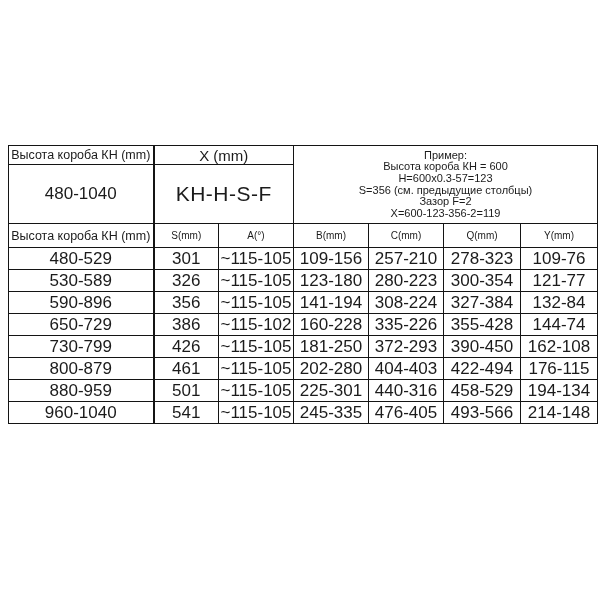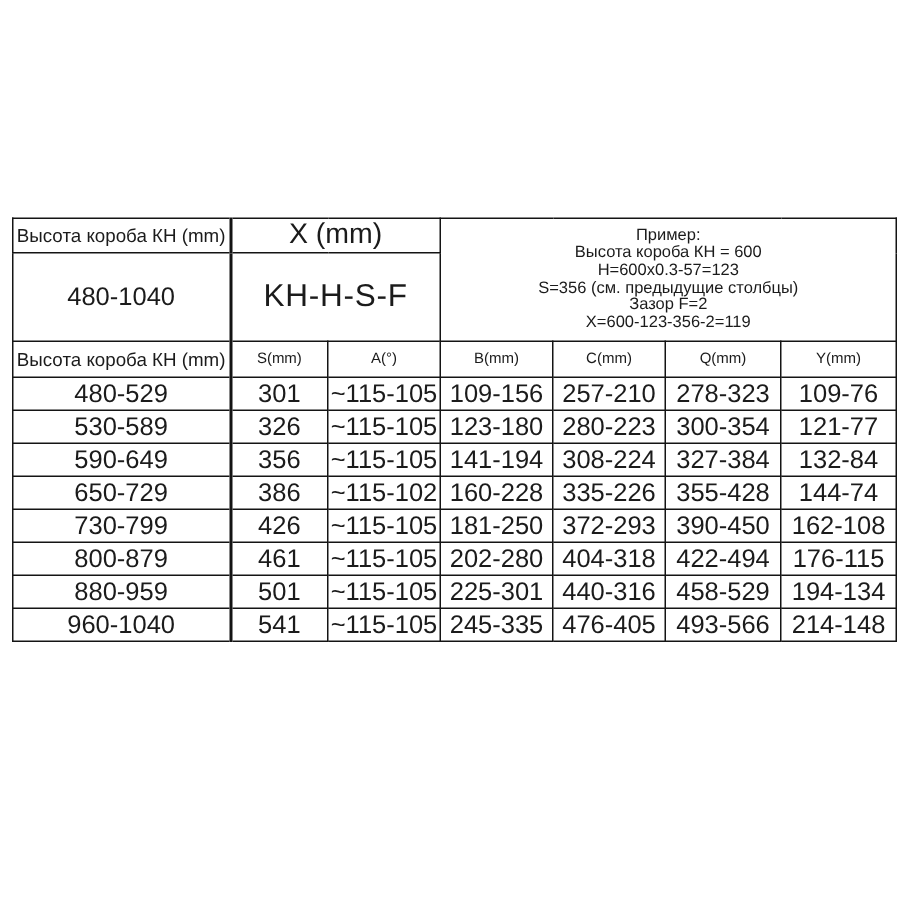"X (mm)" .x-hdr { font-size: 19px -> 15px }
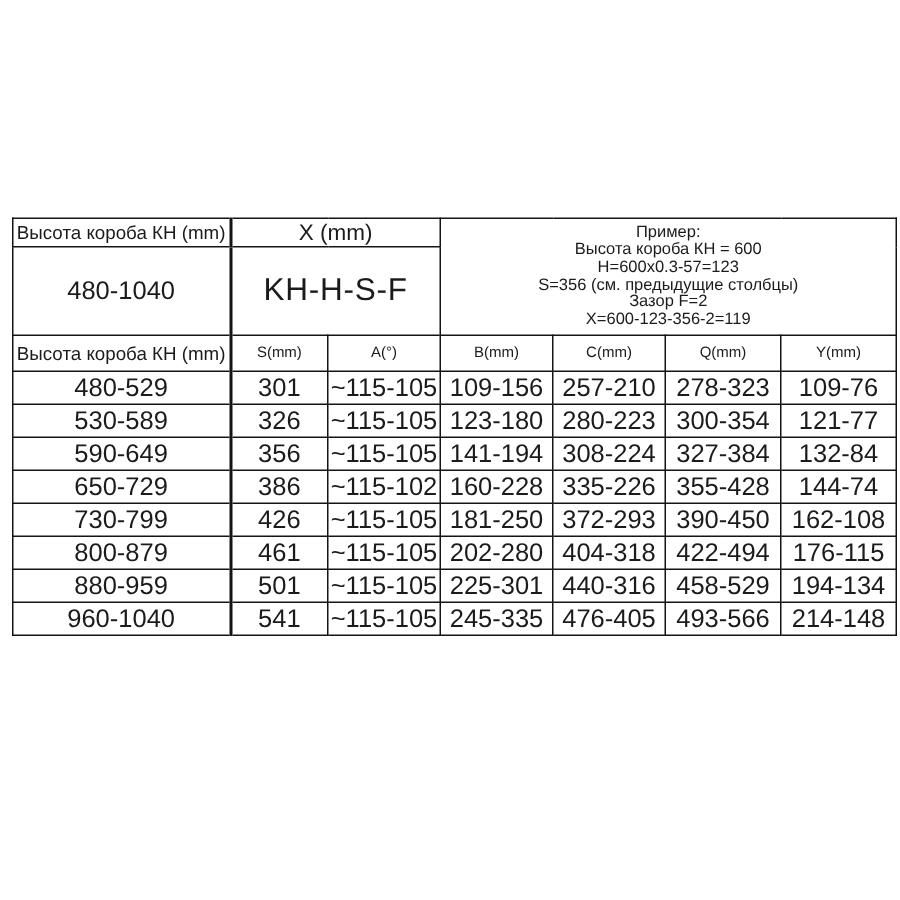"590-649" td.data-cell { text: 590-649 -> 590-896 }
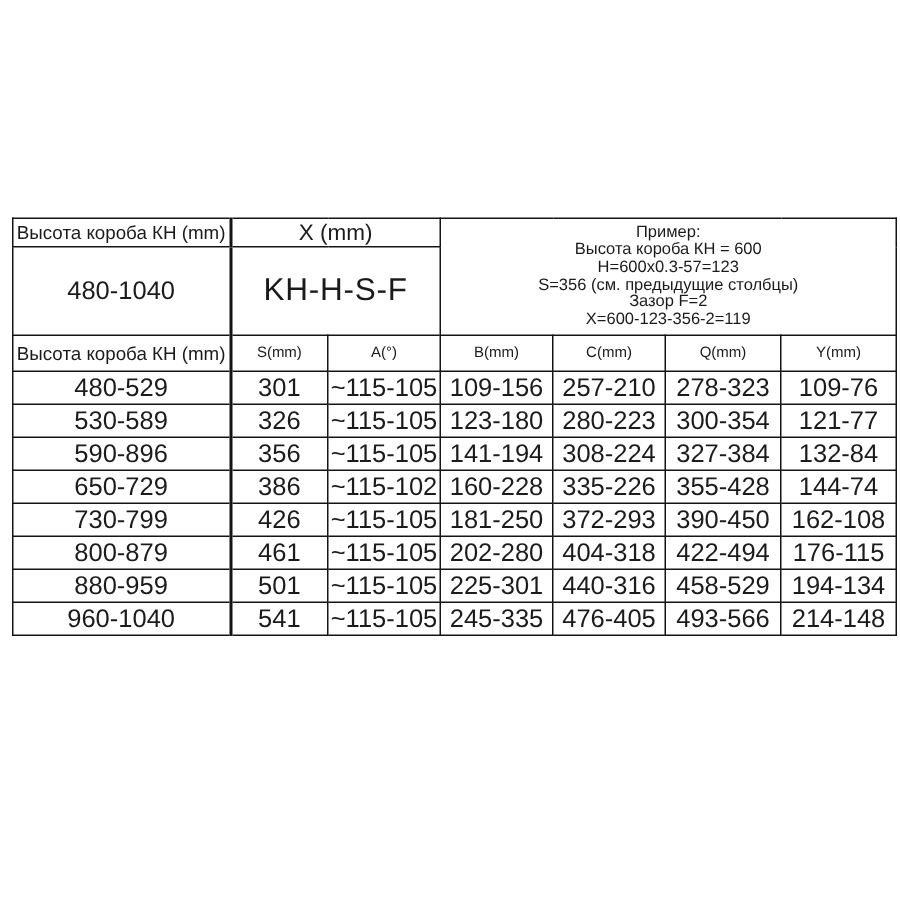"404-318" td.data-cell { text: 404-318 -> 404-403 }
